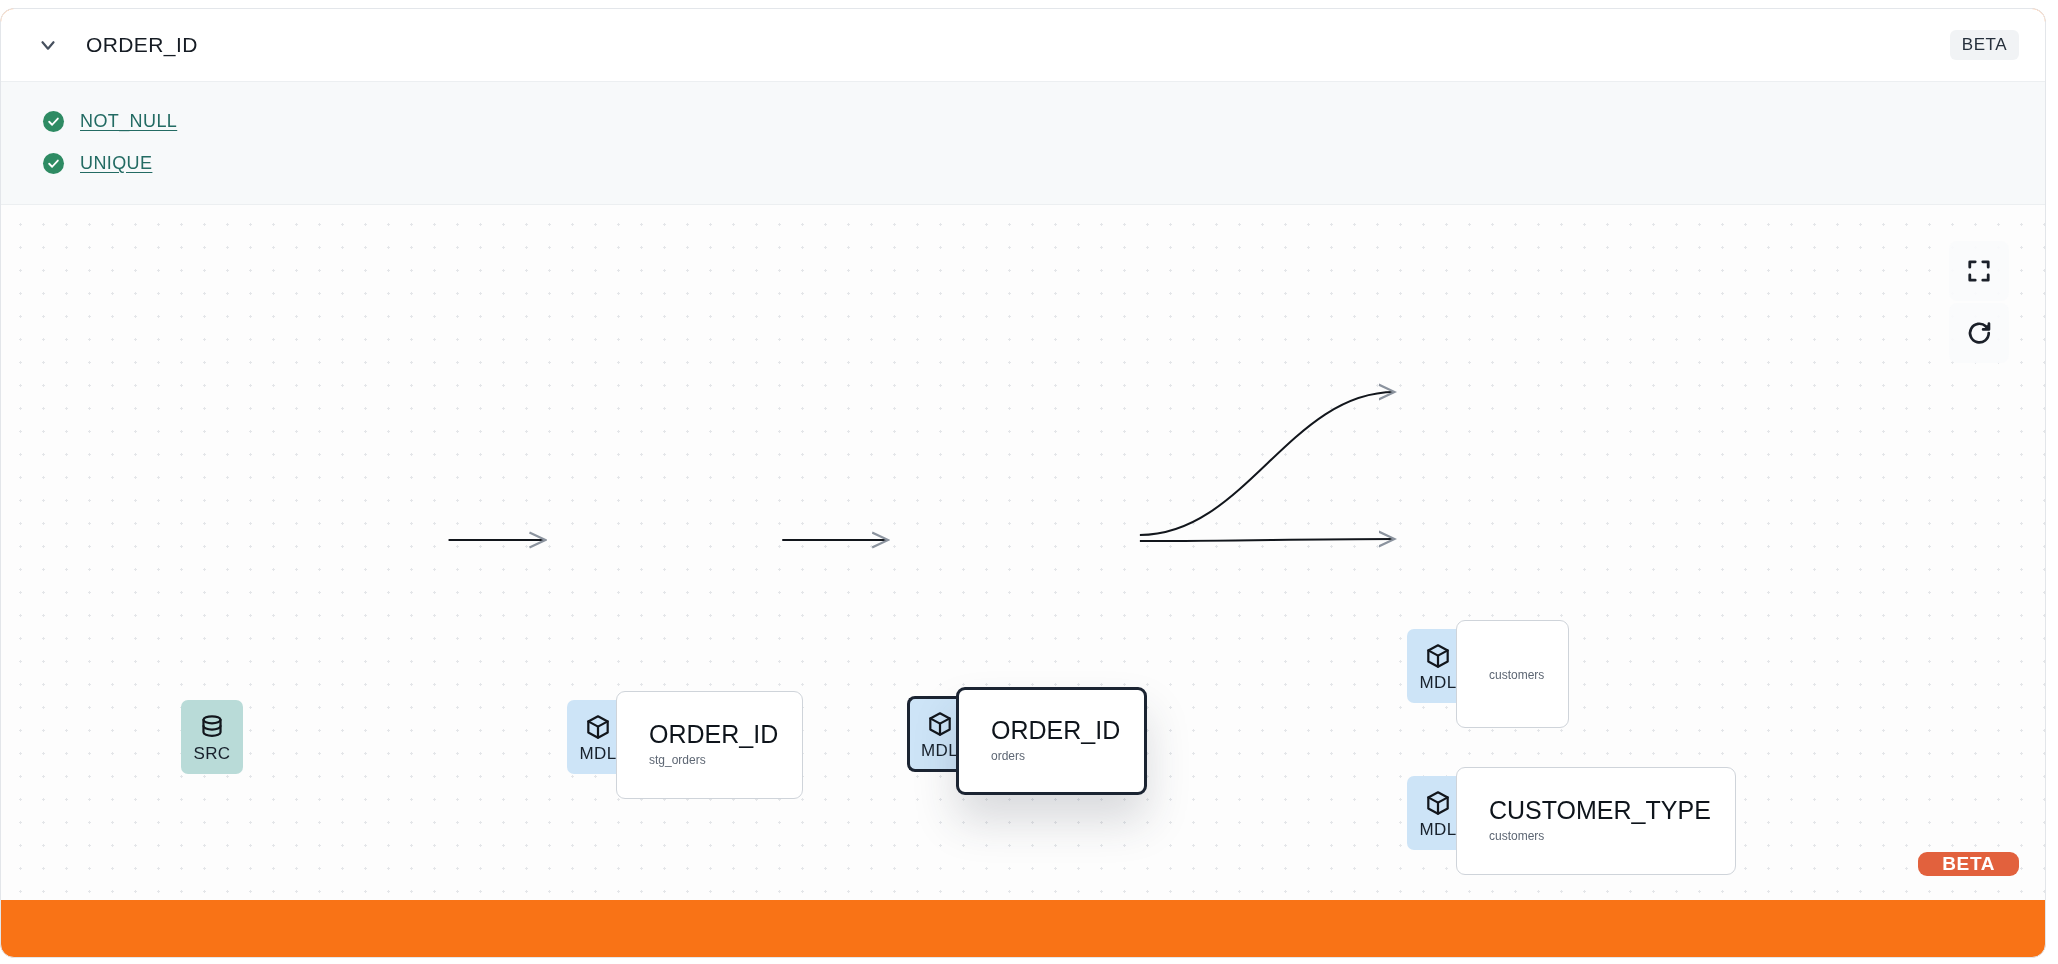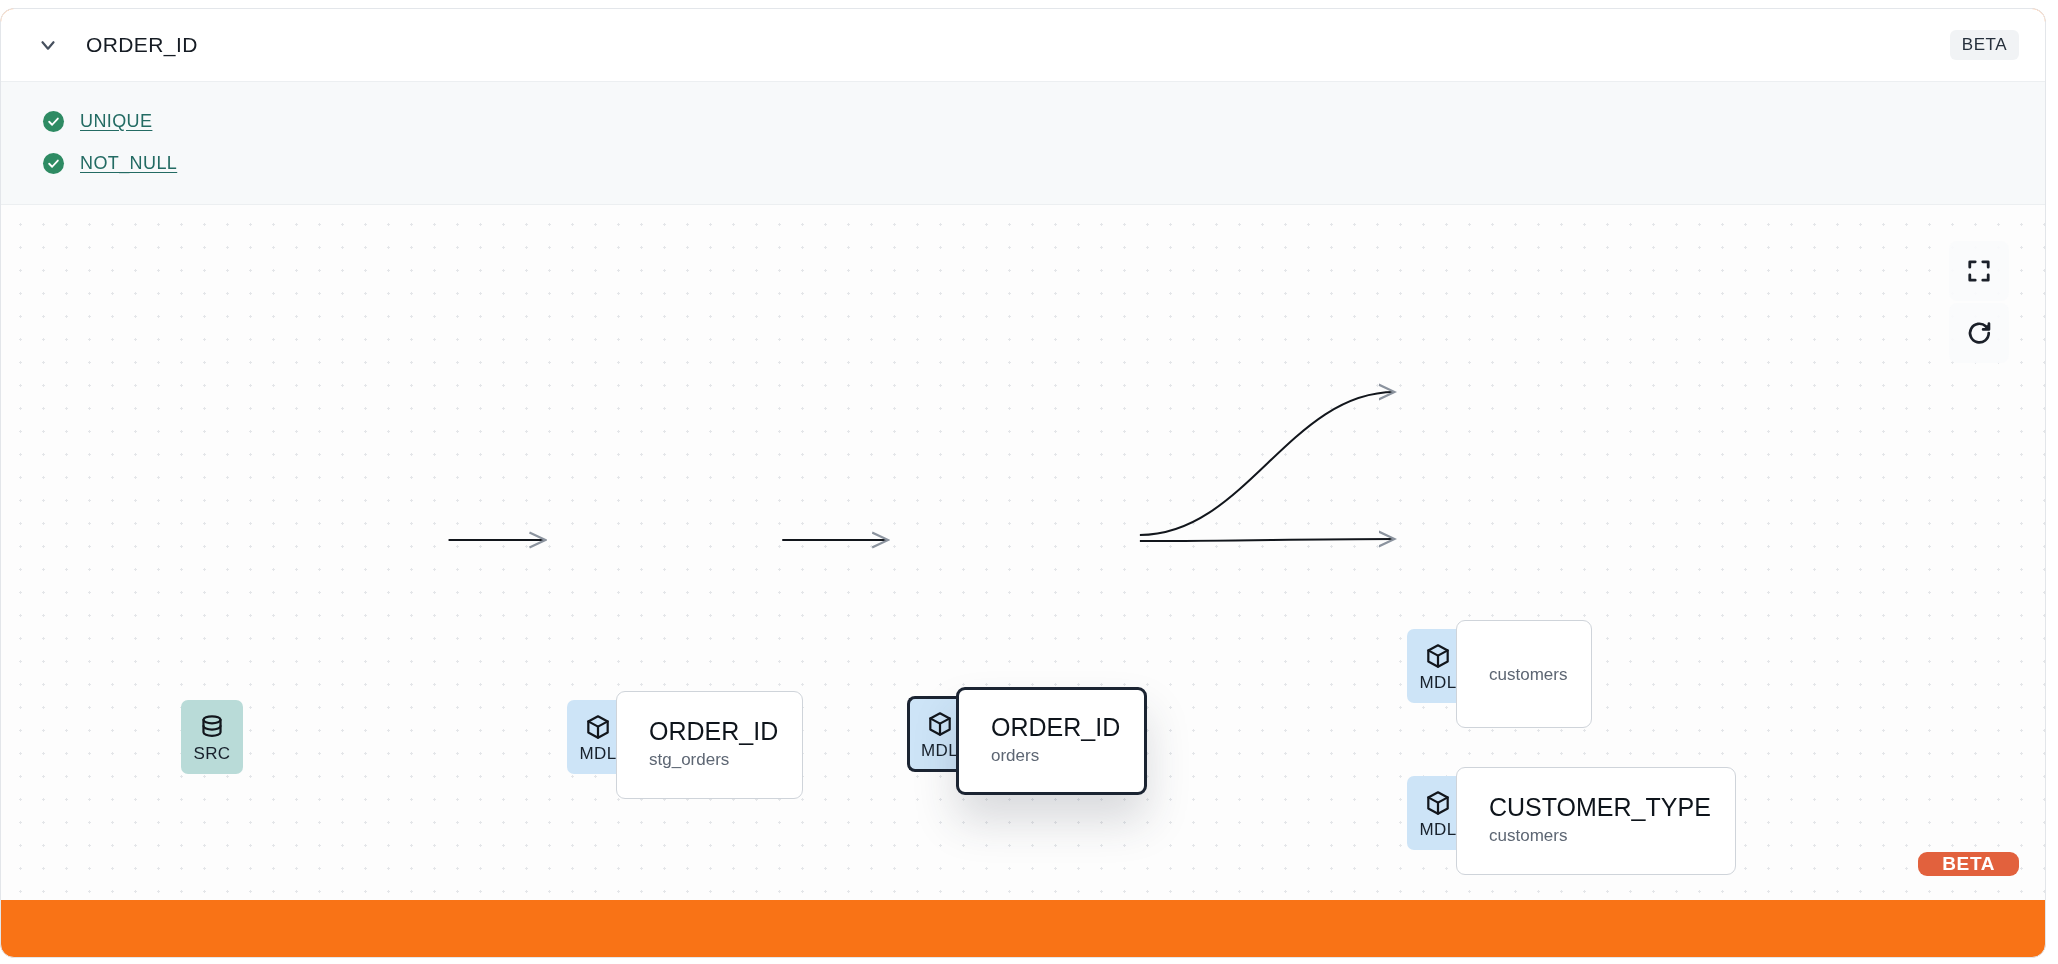"UNIQUE" div.test-row { order: before "NOT_NULL" -> after "NOT_NULL" }
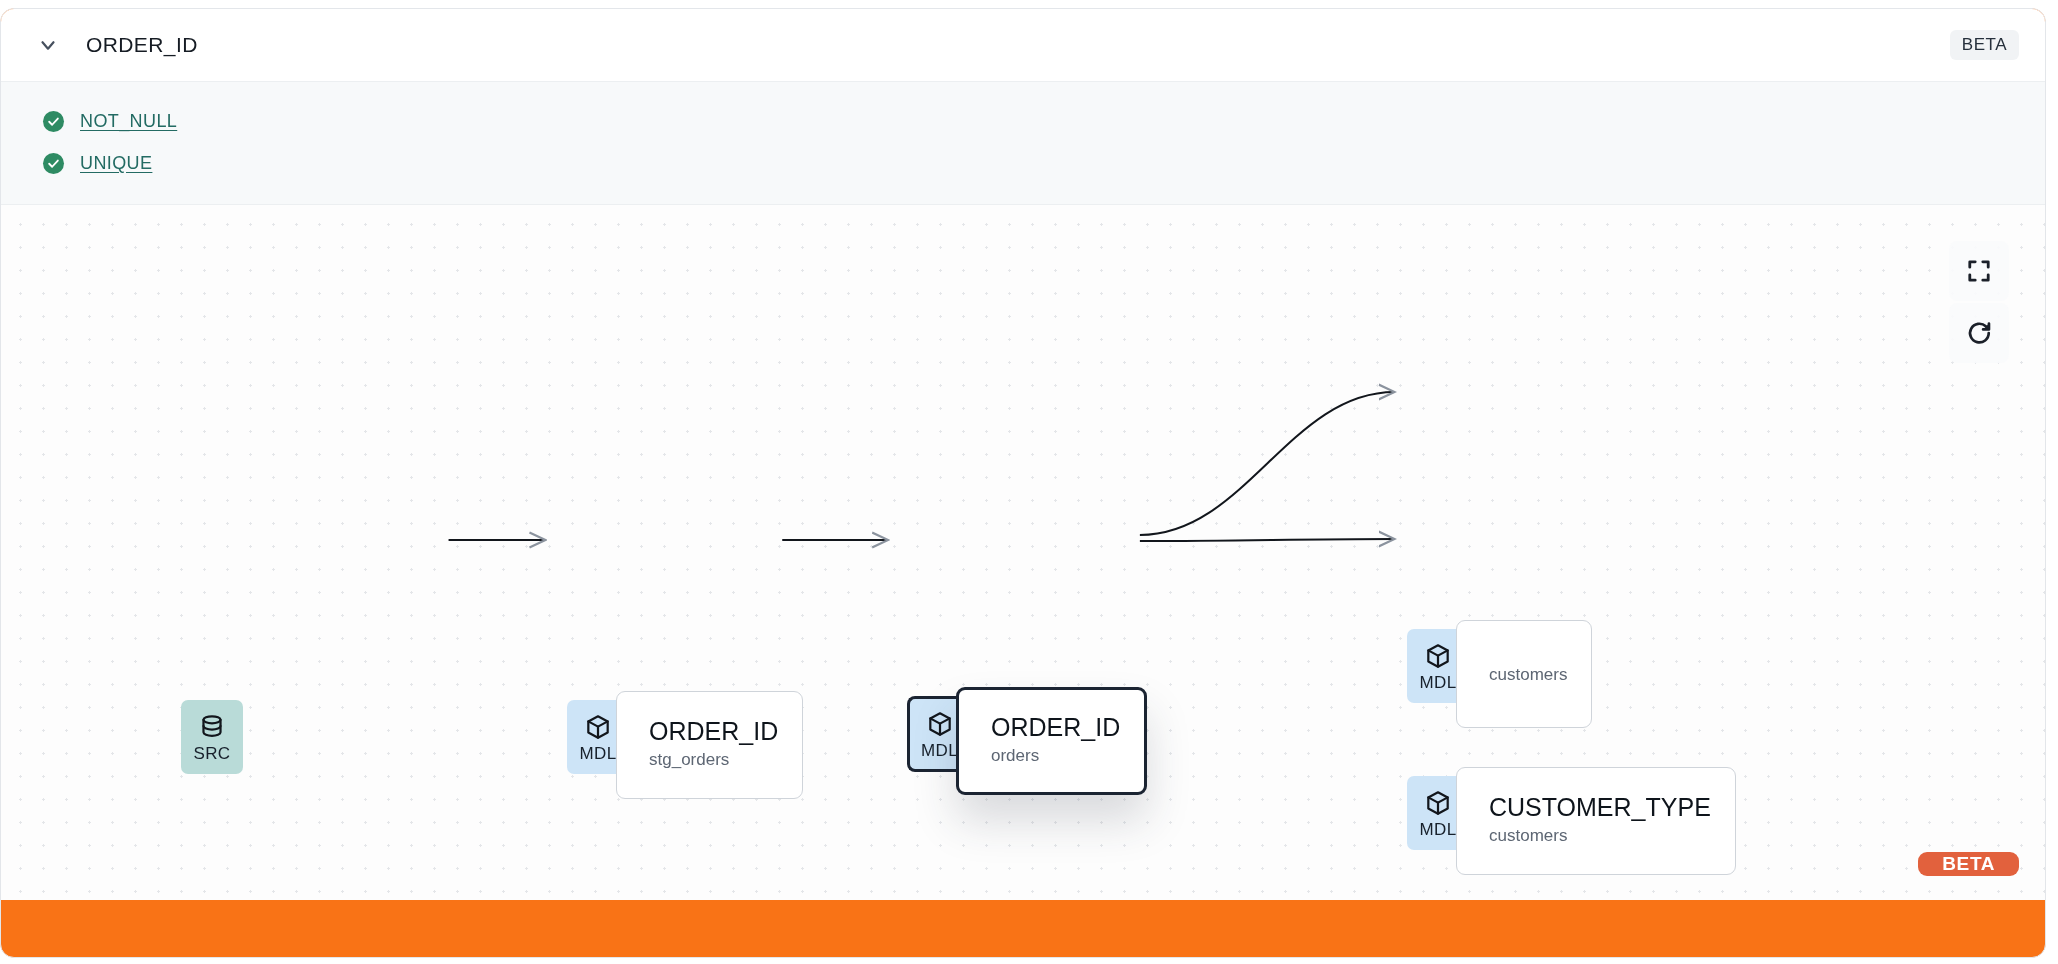"customers" .node-sub { font-size: 17px -> 12px }
